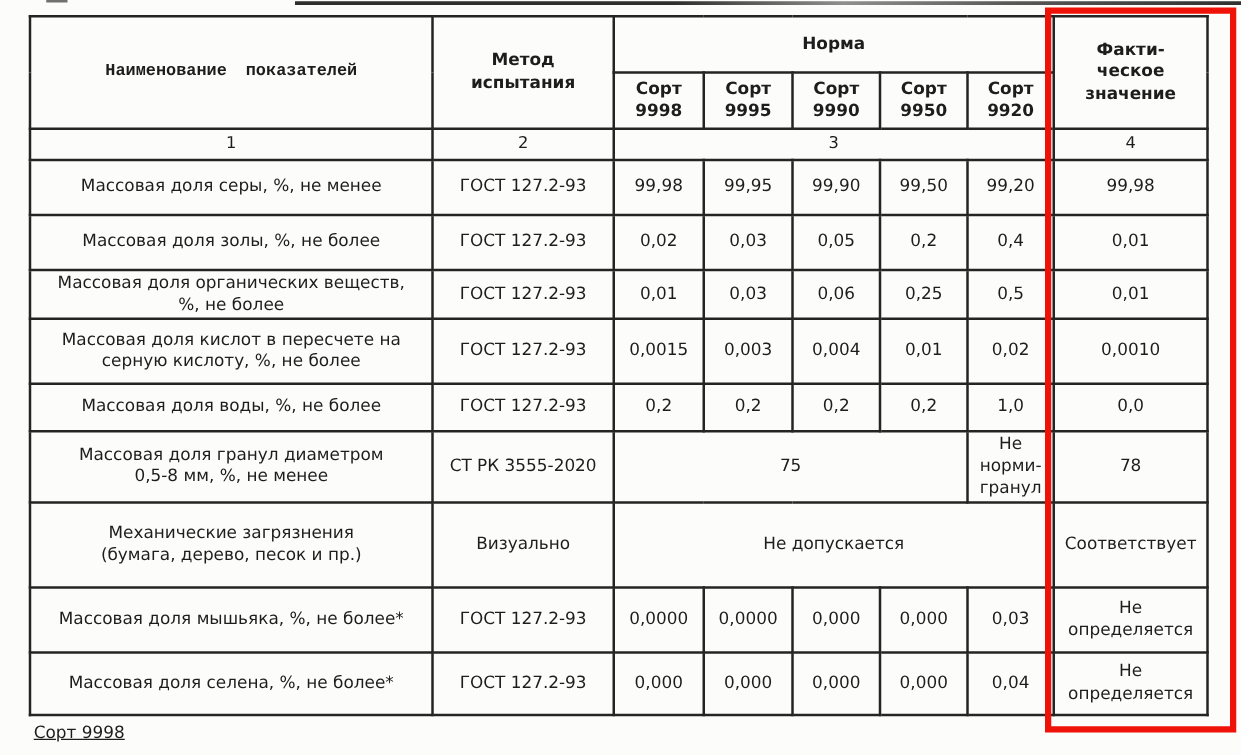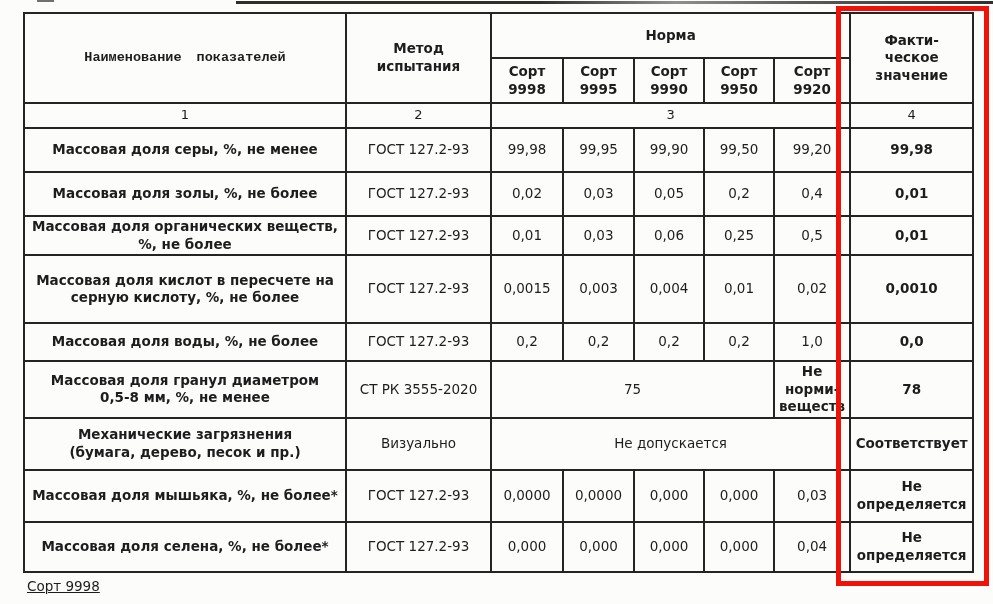"Массовая доля серы, %, не" .pre { font-weight: bold -> none }
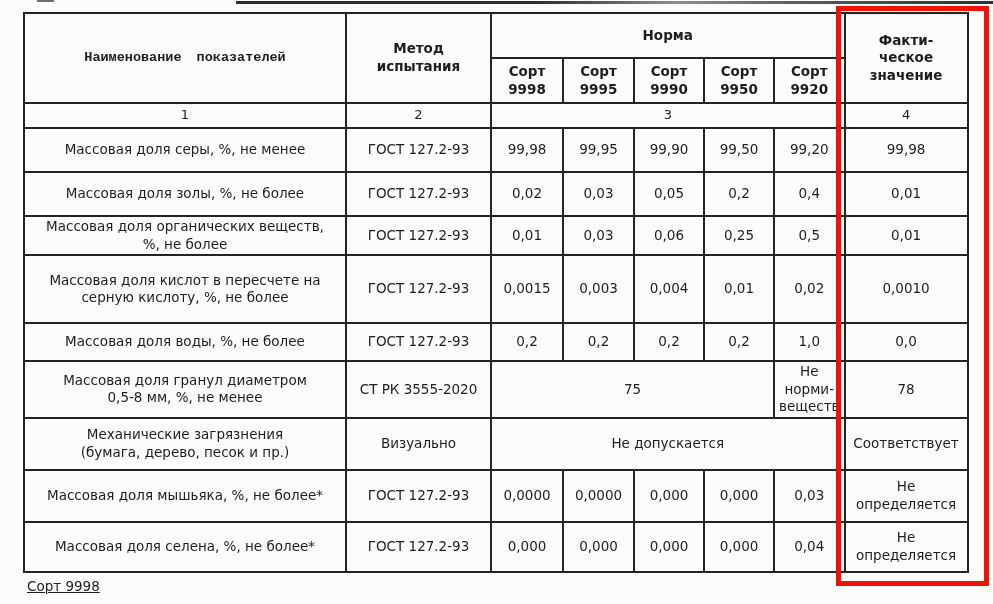"Массовая доля кислот в пересчете" tr { height: 68px -> 52px }
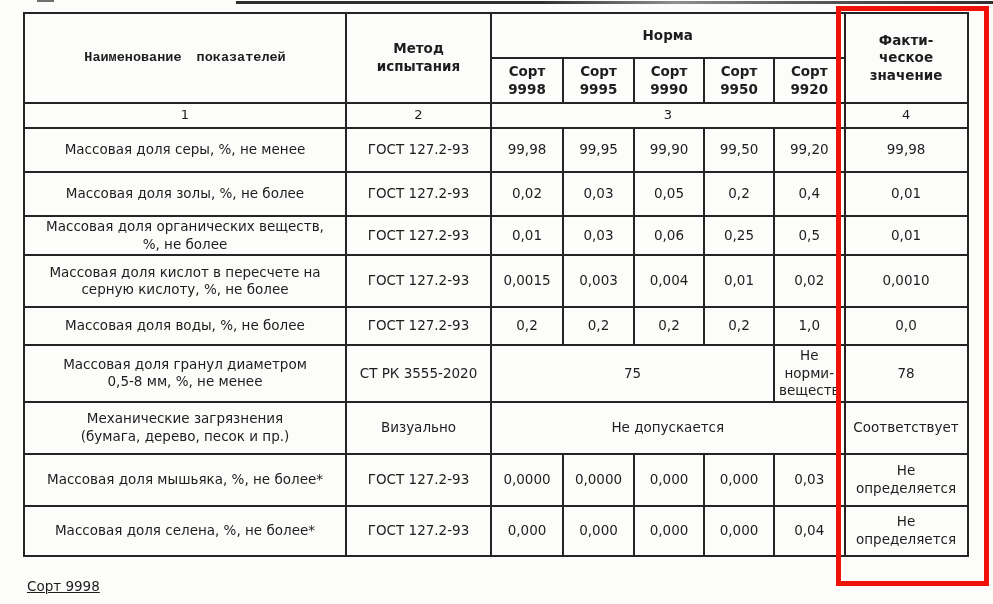"Не норми-" td.small { text: веществ -> гранул }
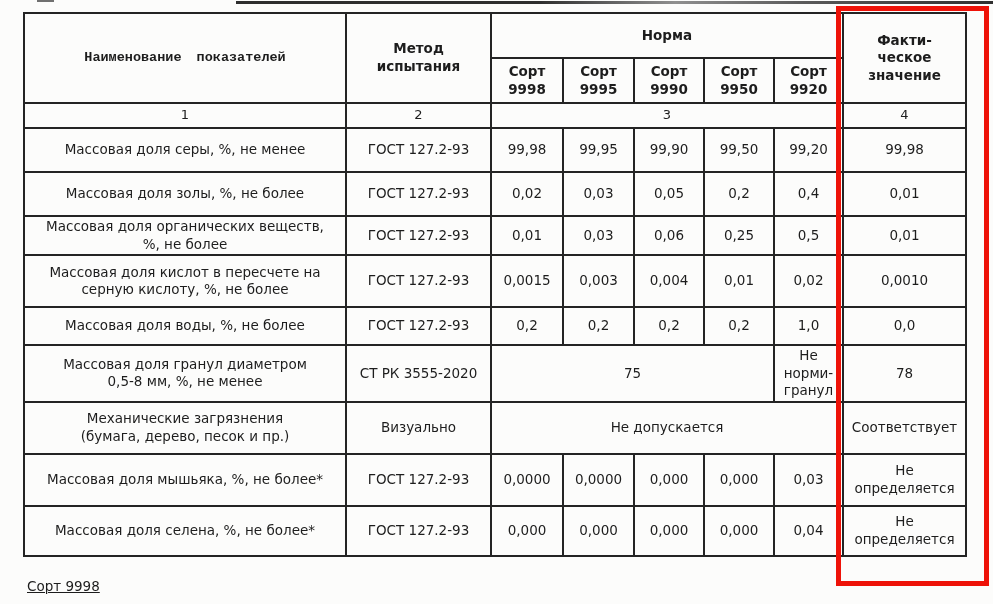"Механические загрязнения" tr { height: 52px -> 68px }
